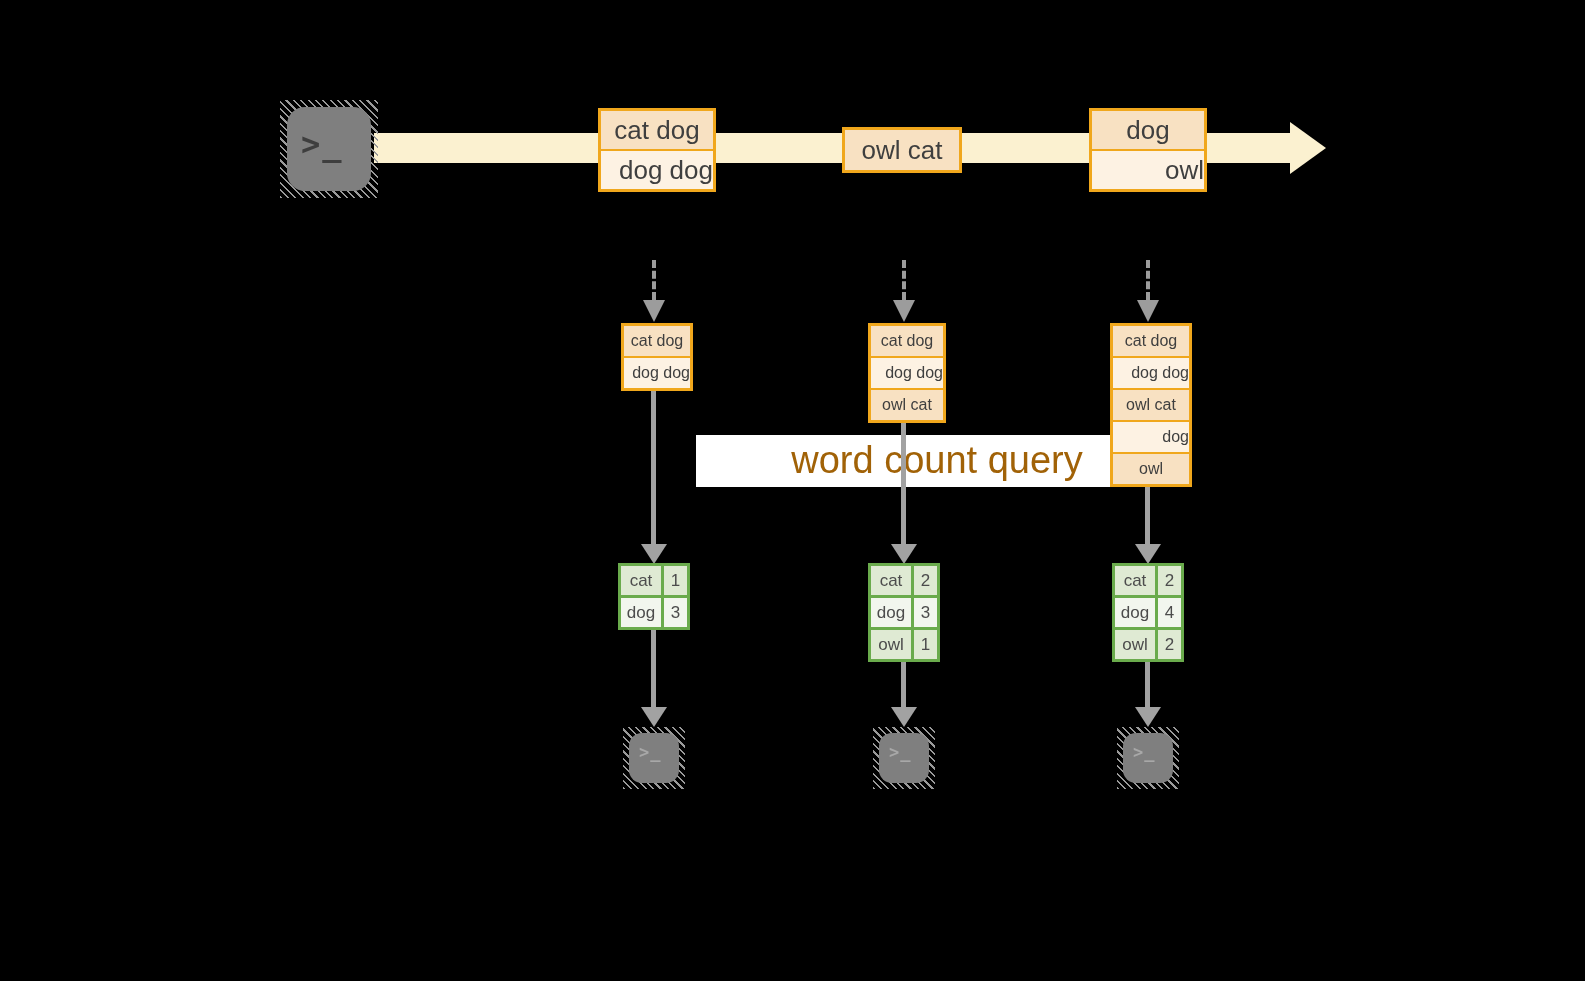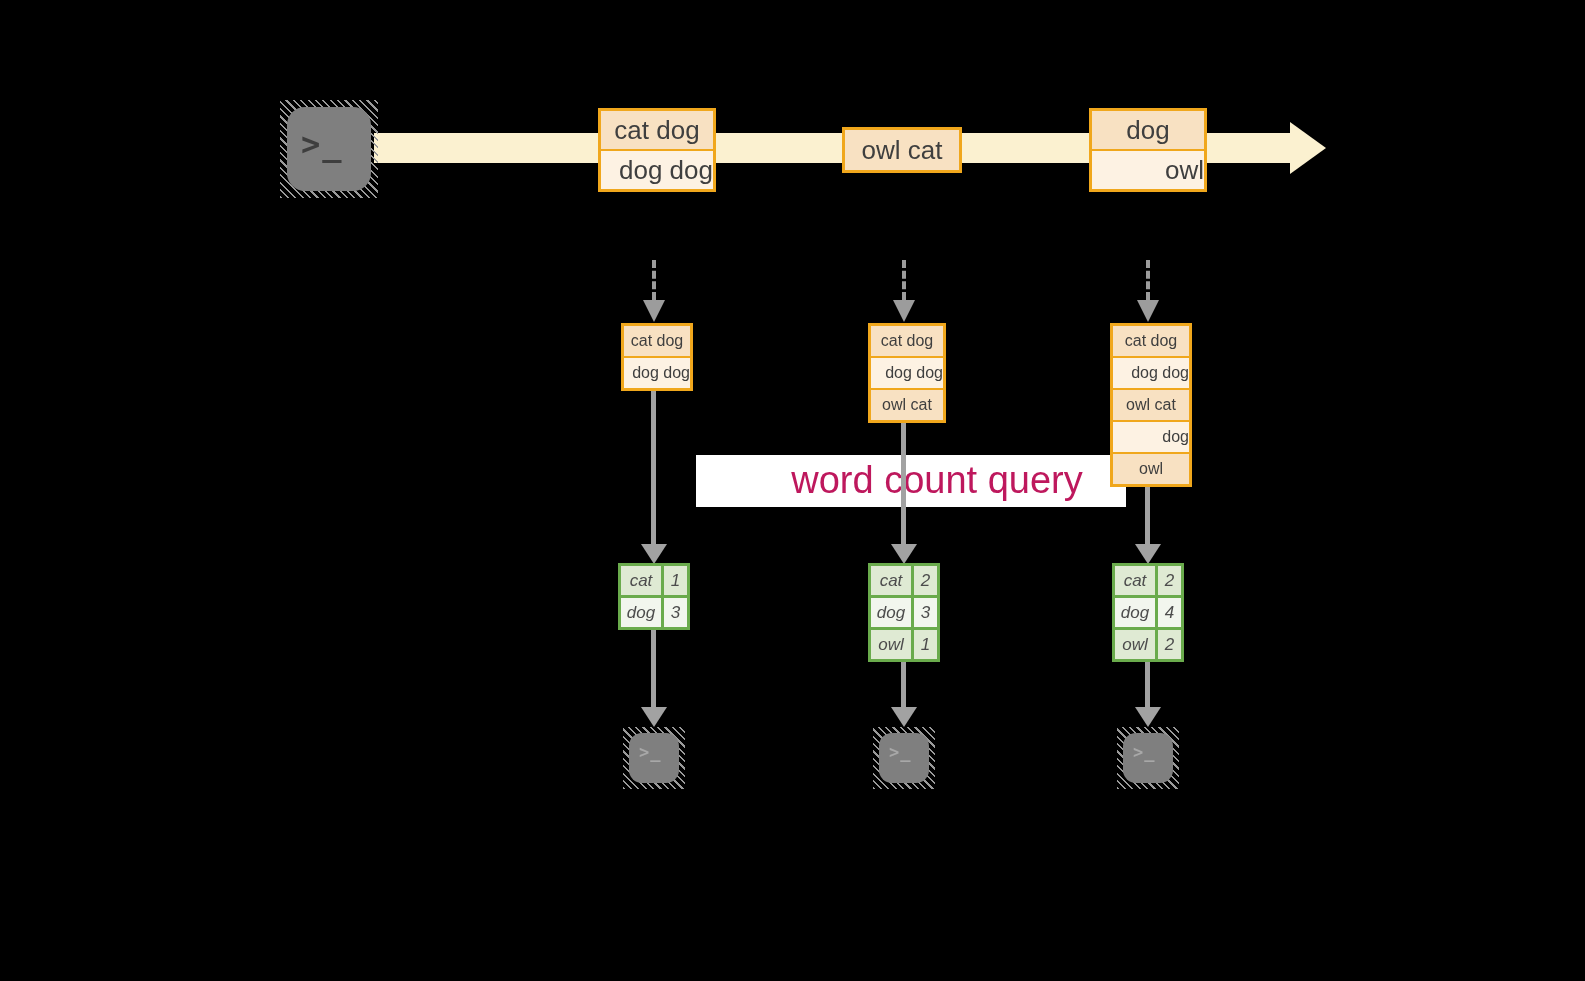"word count query" .banner { color: #be185d -> #a16207; top: 455px -> 435px }
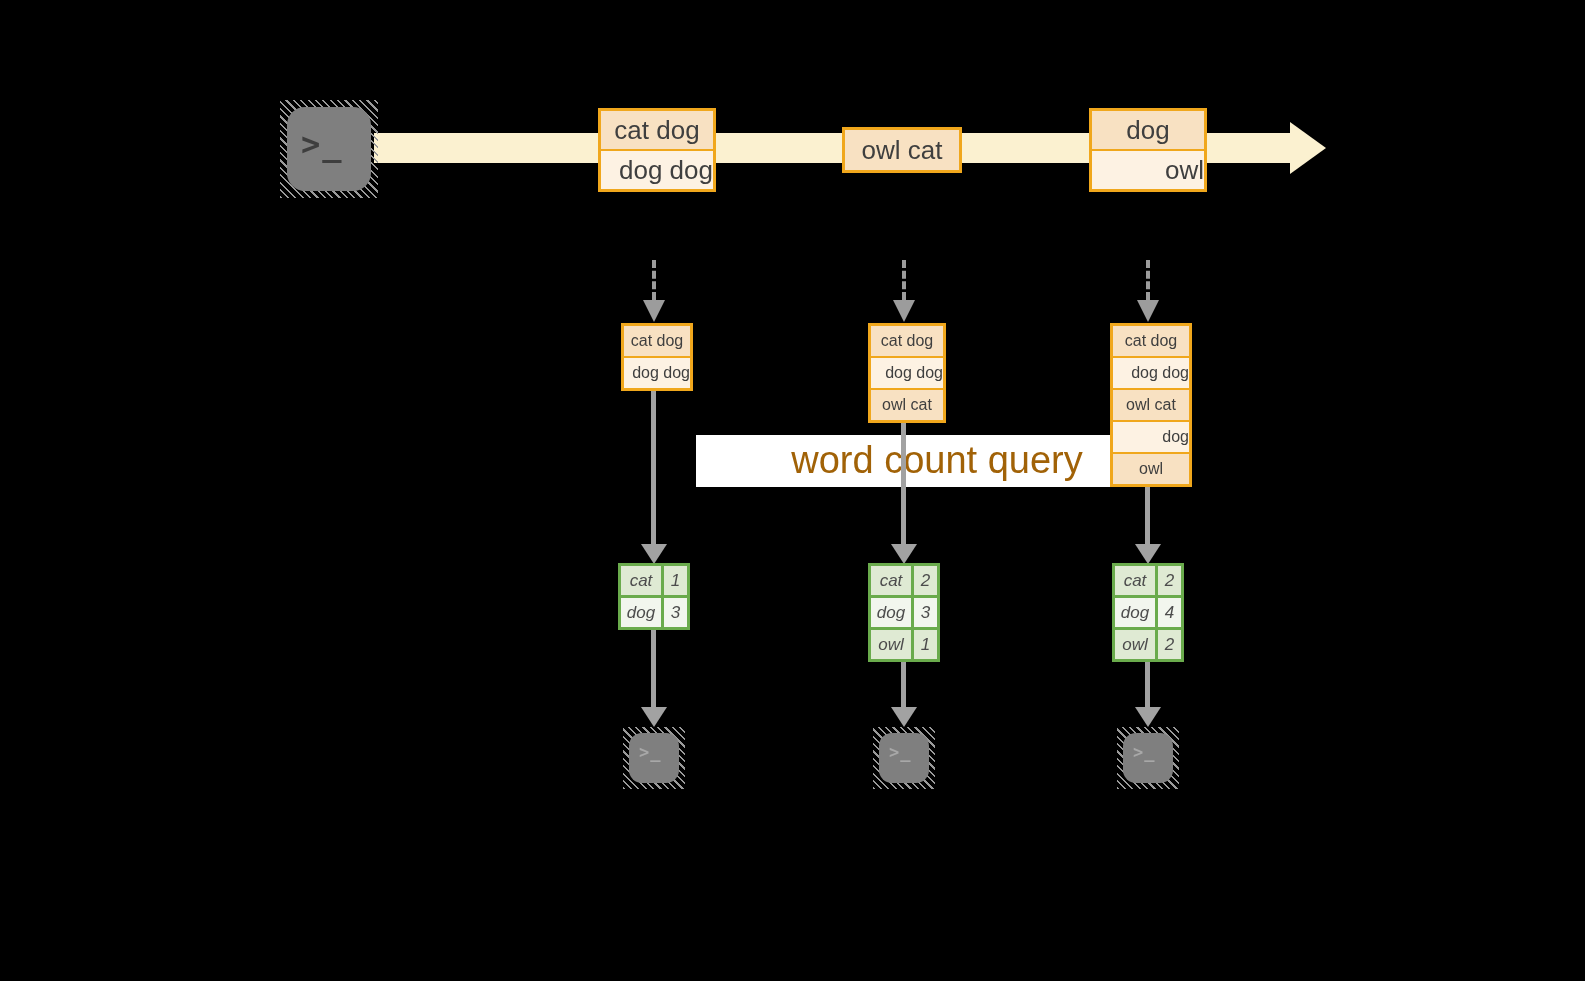"cat" .gtable { font-style: italic -> none }
